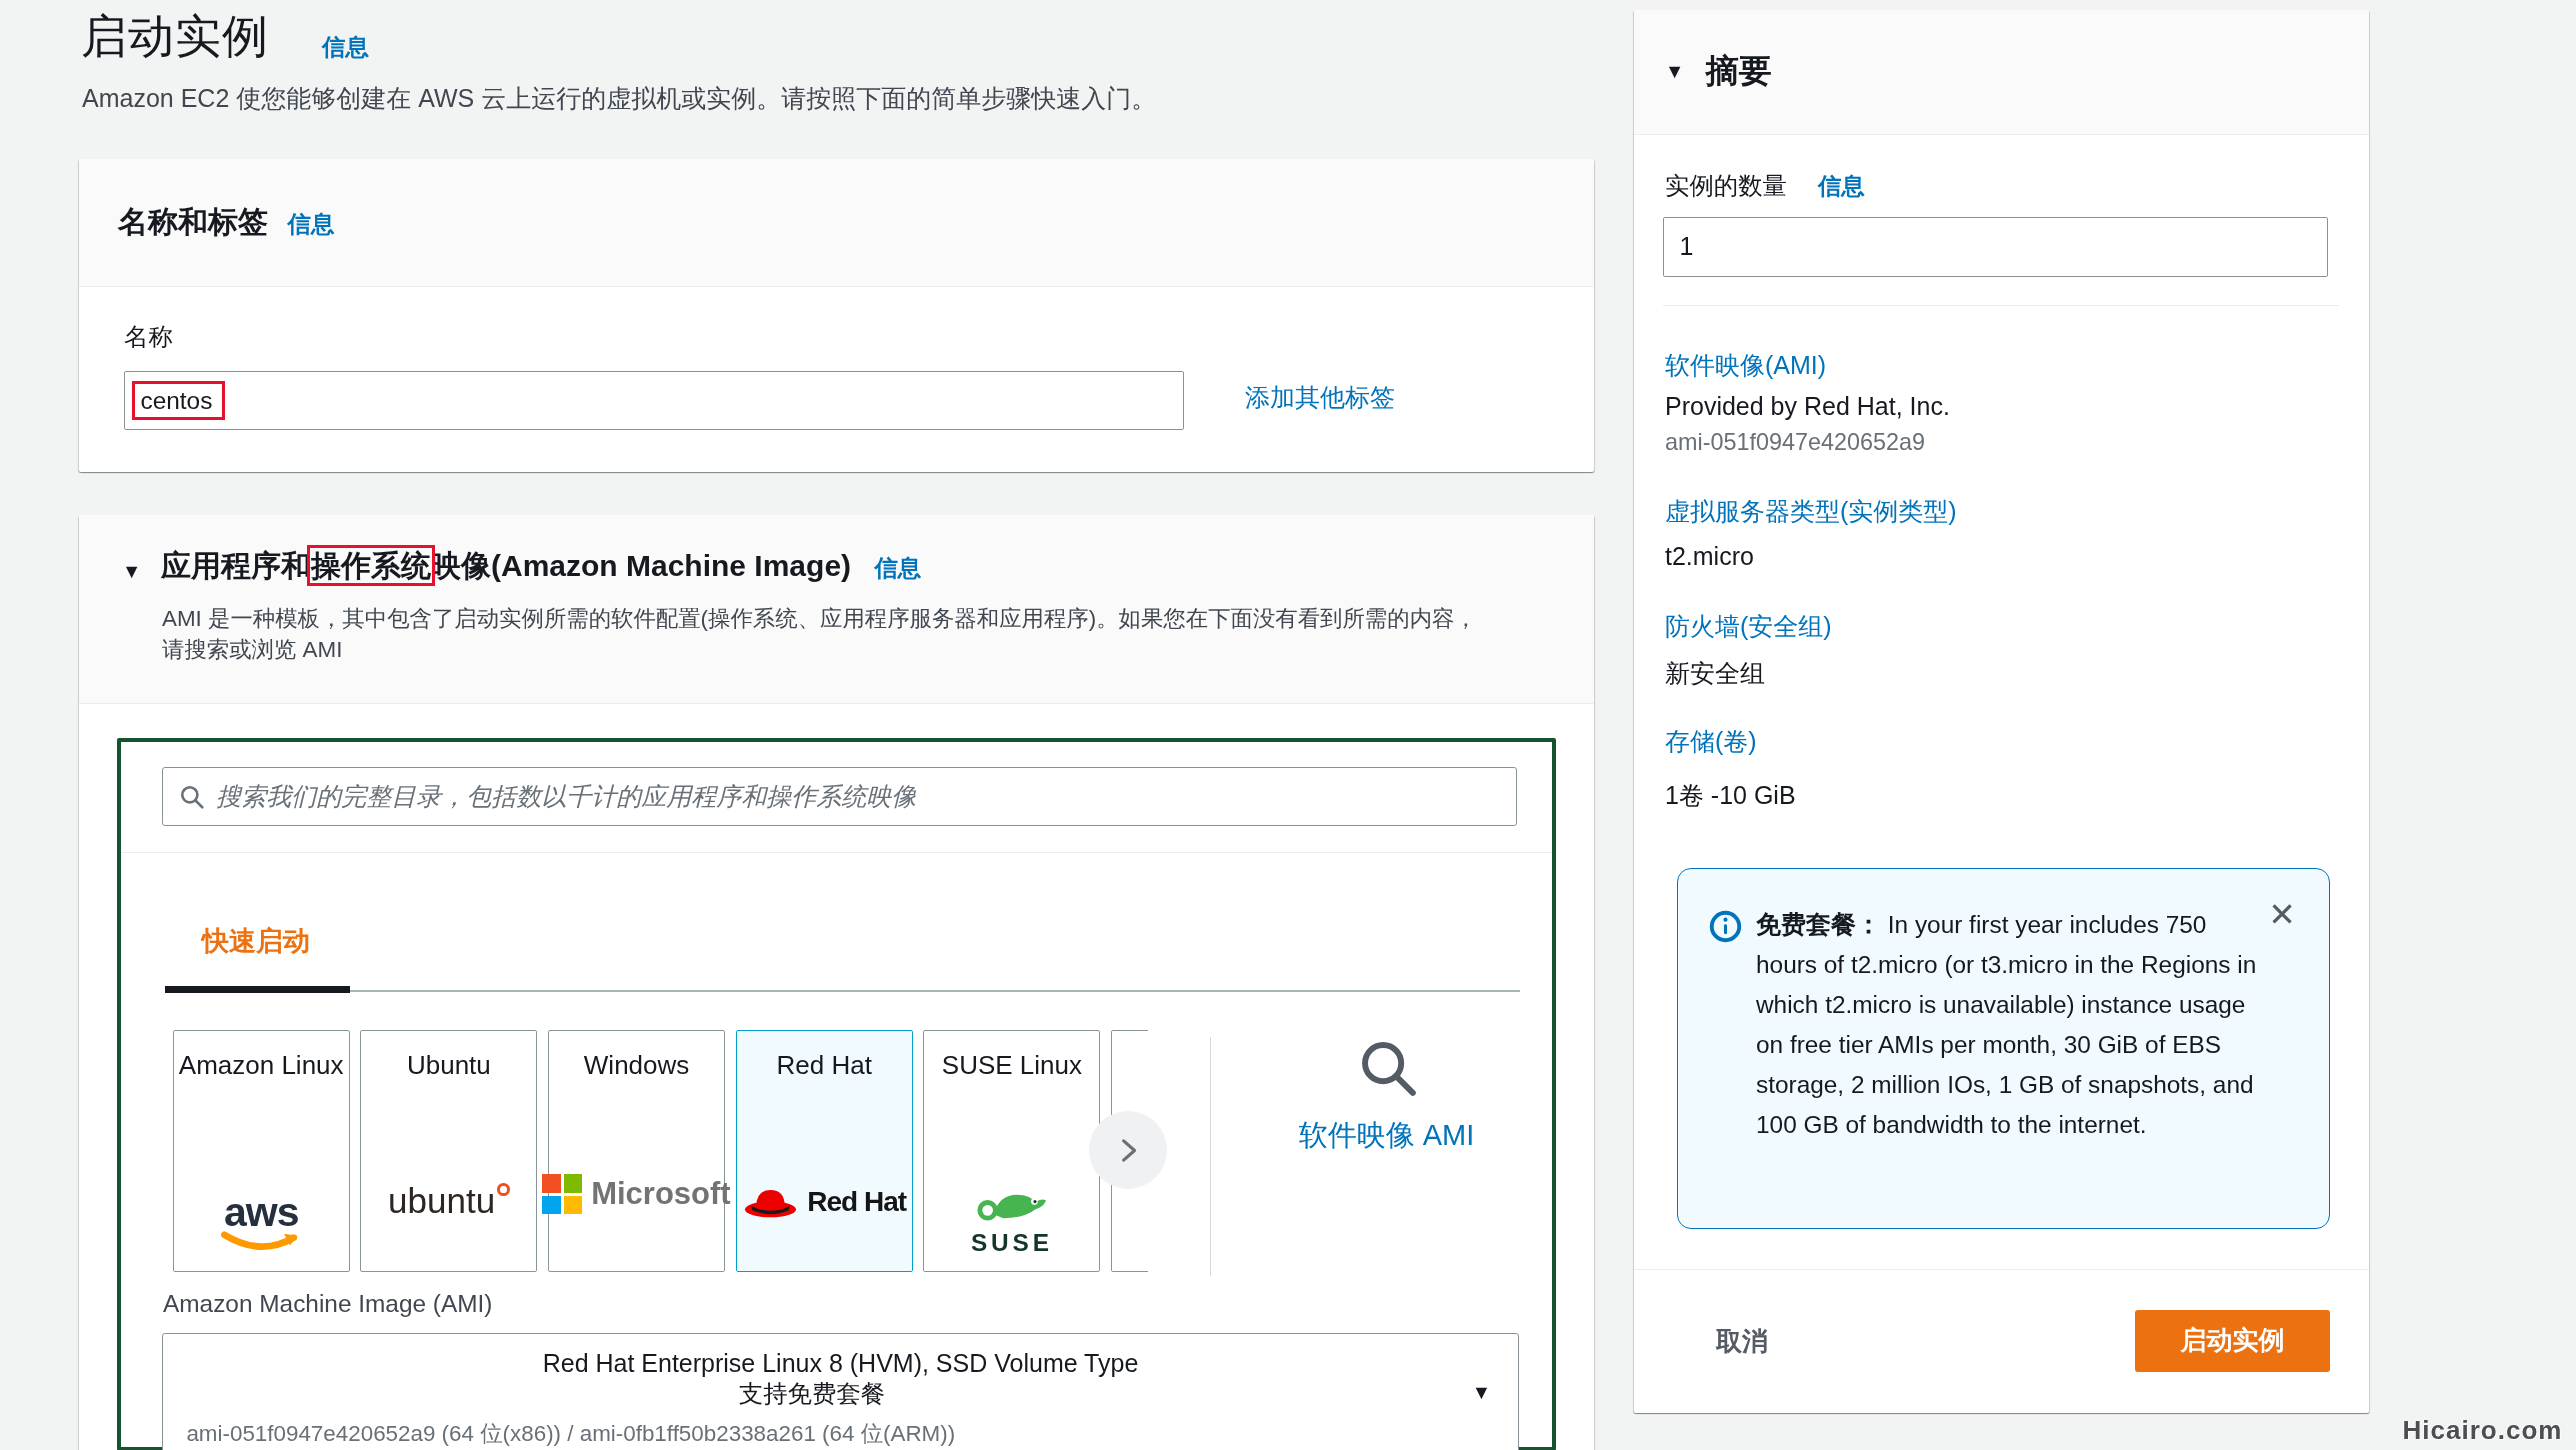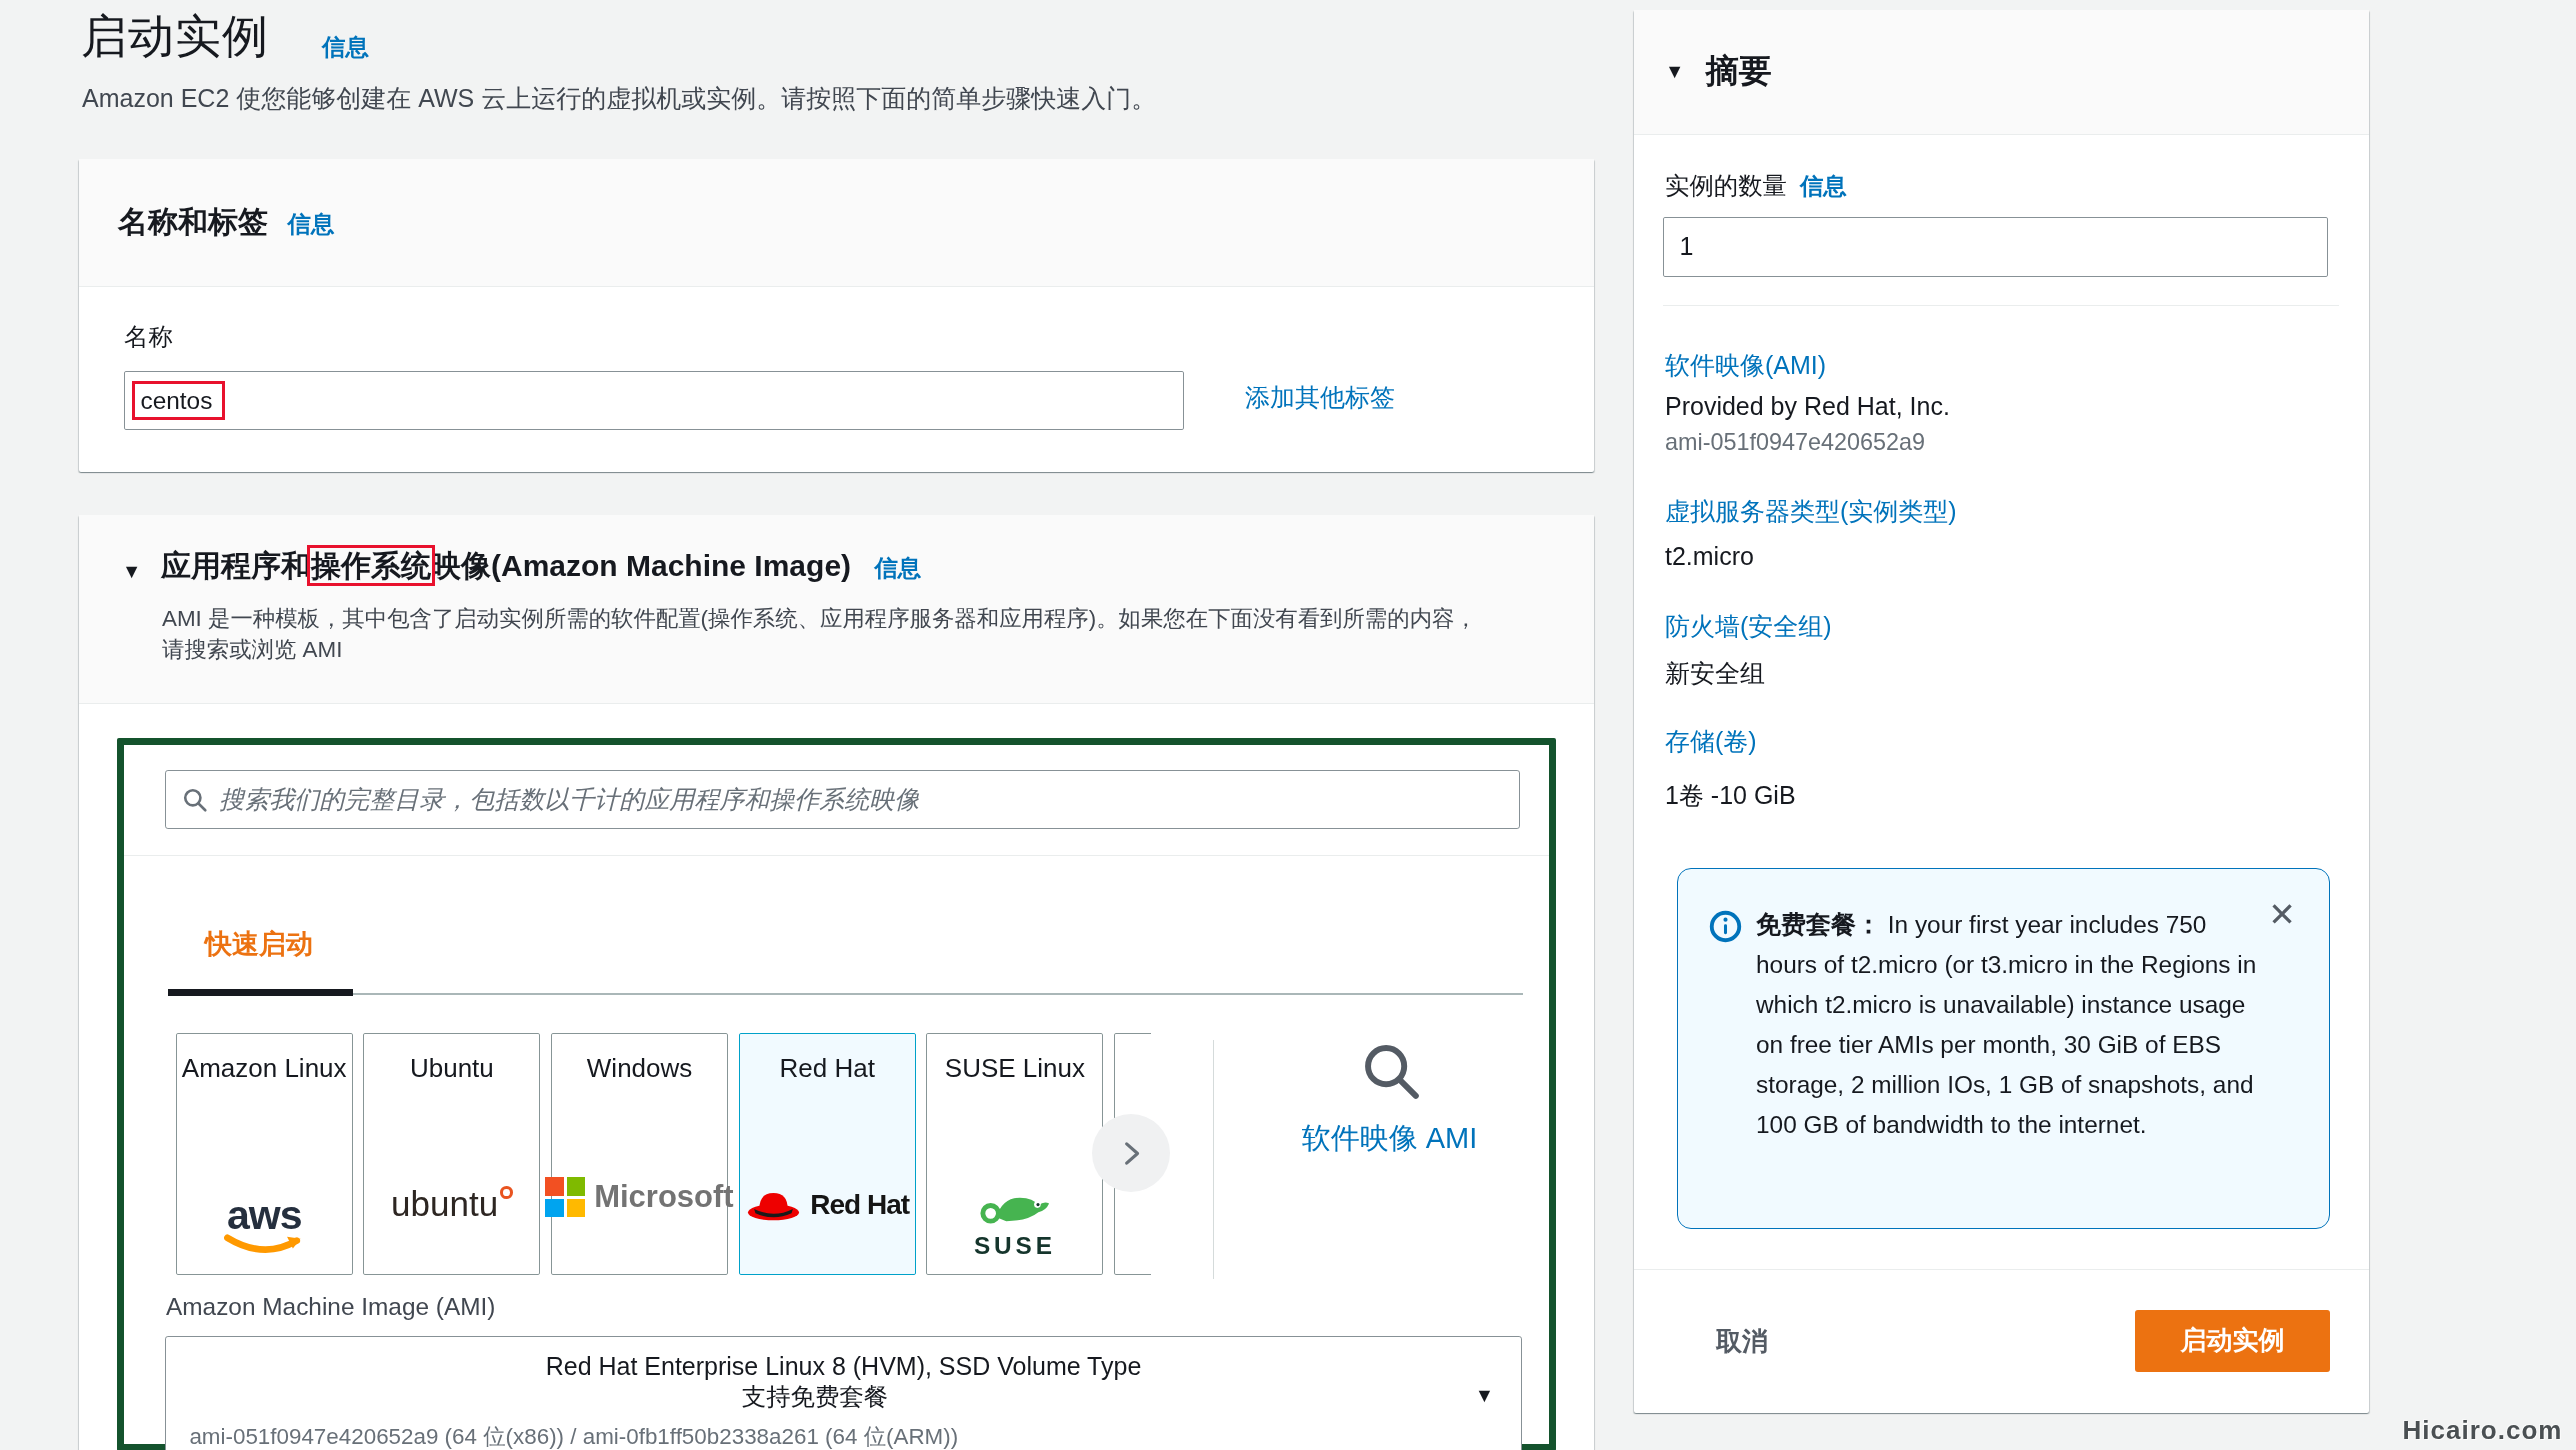"实例的数量" #count-row { gap: 13px -> 31px }
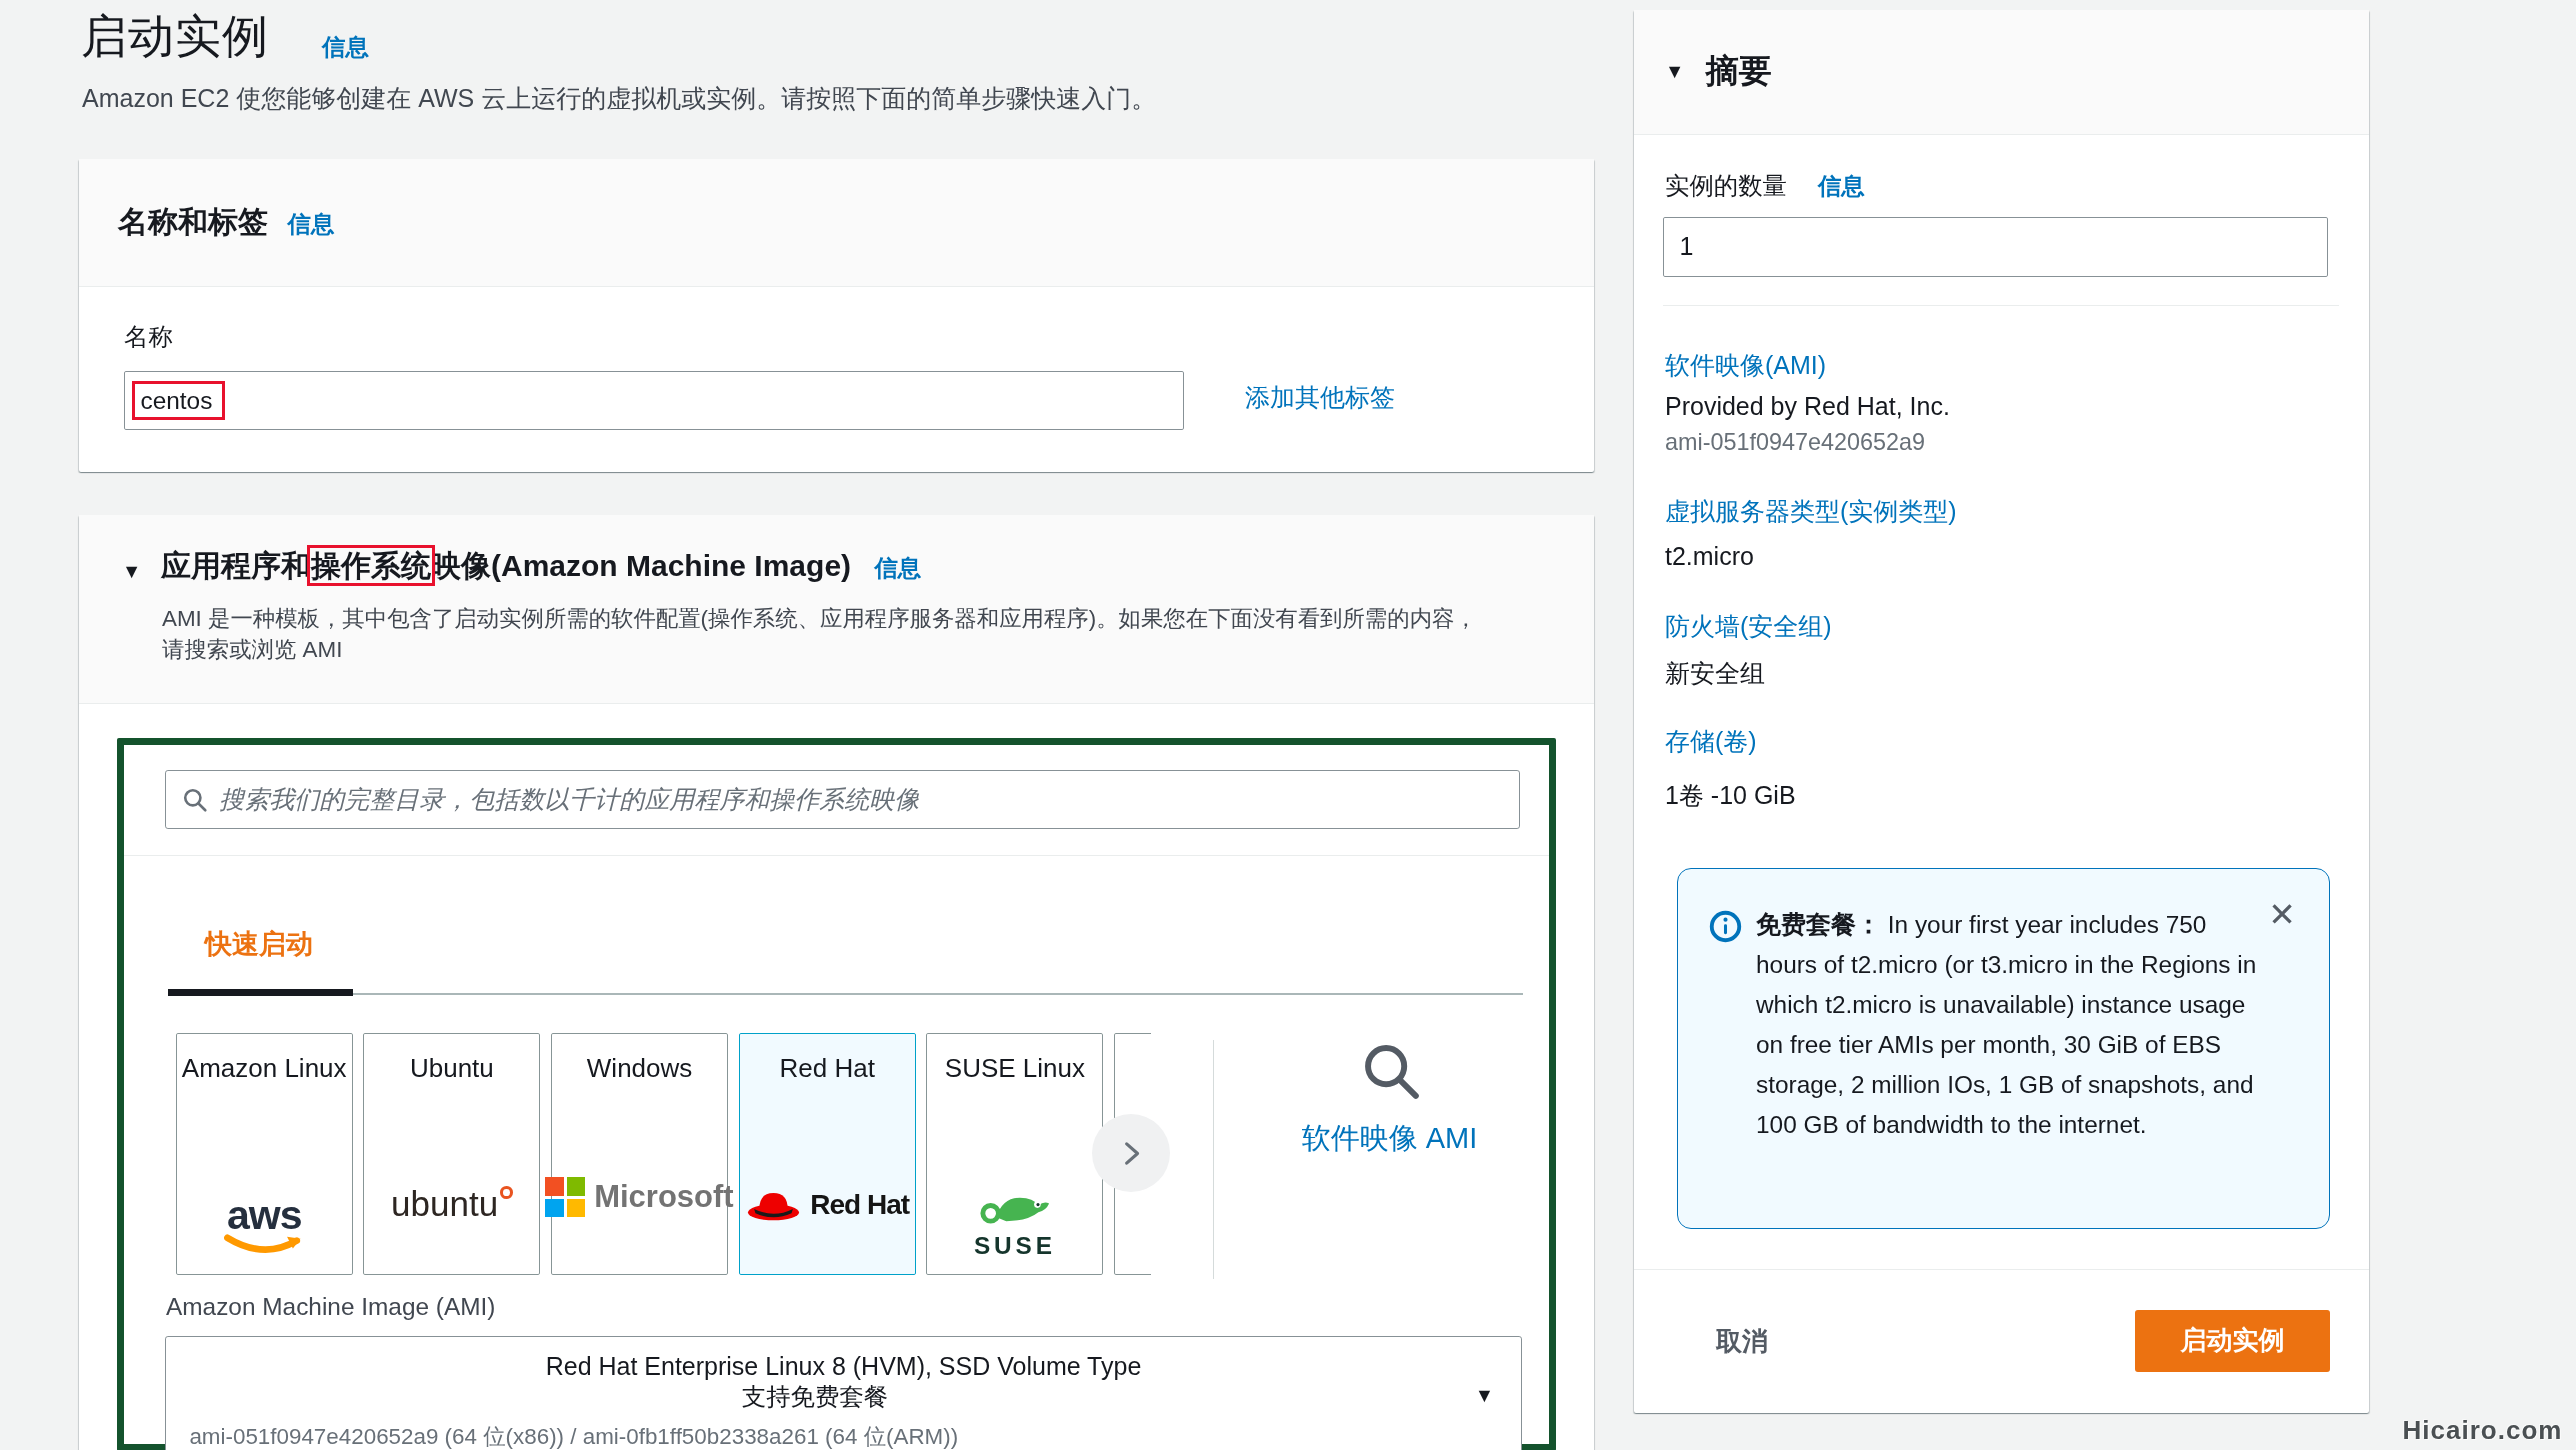"搜索我们的完整目录，包括数以千计的应用程序和操作系统映像" #ami-panel { border: 7px solid #14532d -> 4px solid #14532d }
